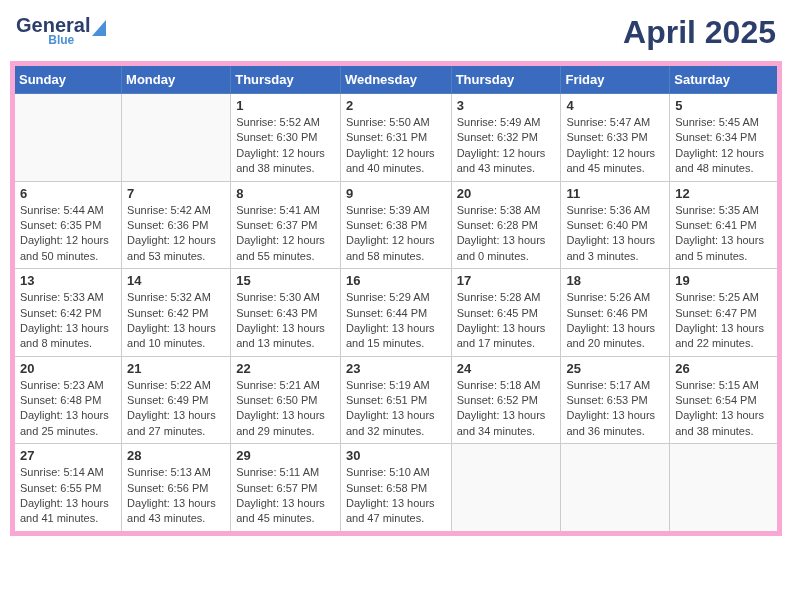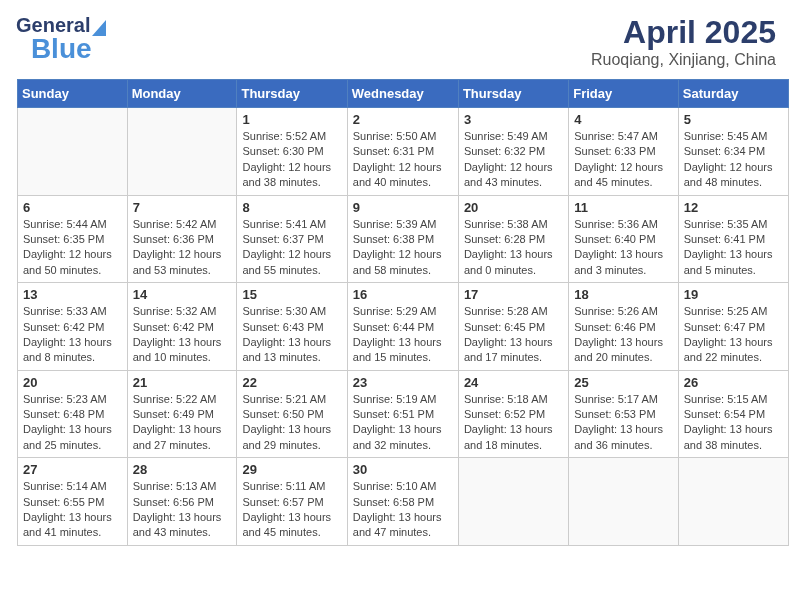"Blue" span { font-size: 28px -> 12px }
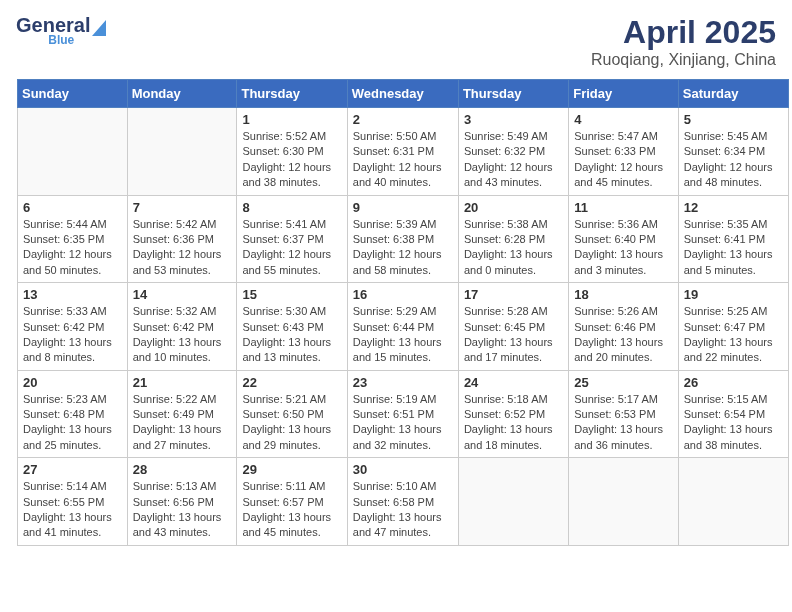"Ruoqiang, Xinjiang, China" div.location-title { html: <div>Ruoqiang, Xinjiang, China</div> -> none }
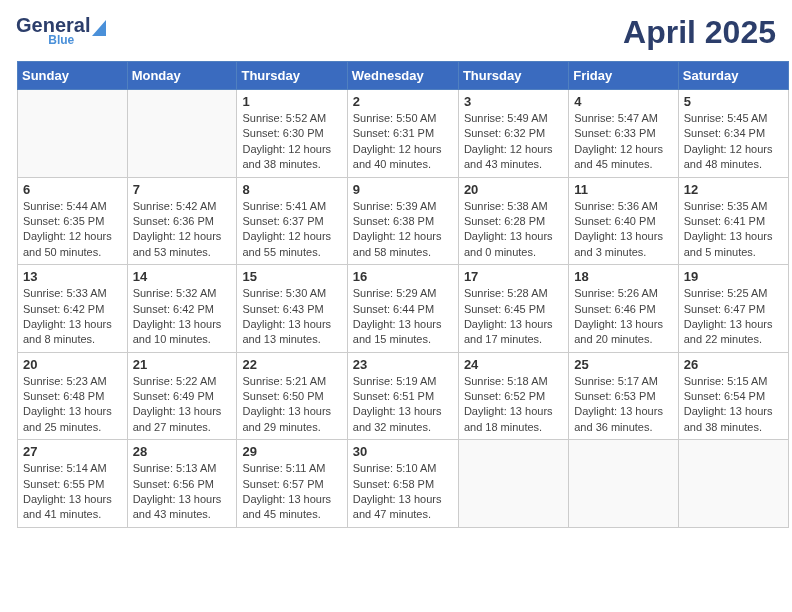"Sunday" .calendar { border: 1px solid #f9a8d4 -> 5px solid #f9a8d4; margin-left: 7px -> none }
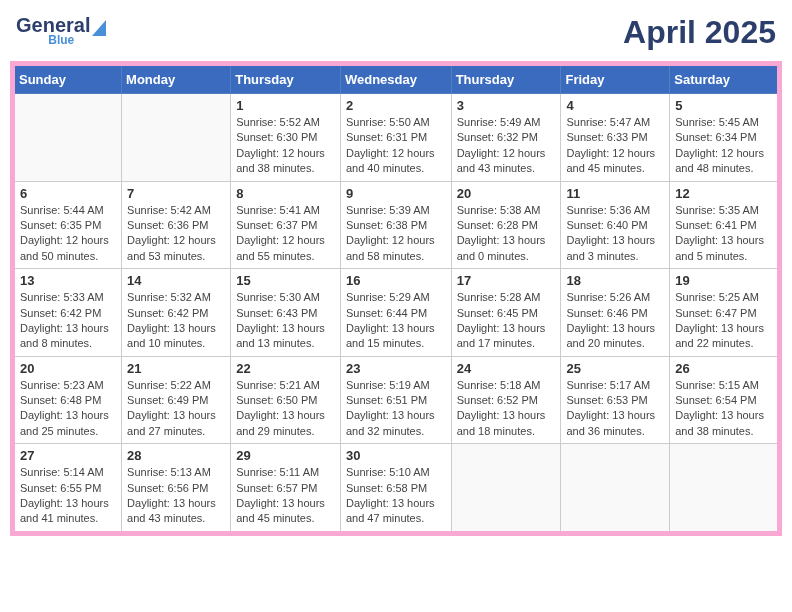"Daylight: 13 hours and 18" div { text: 18 -> 34 }
